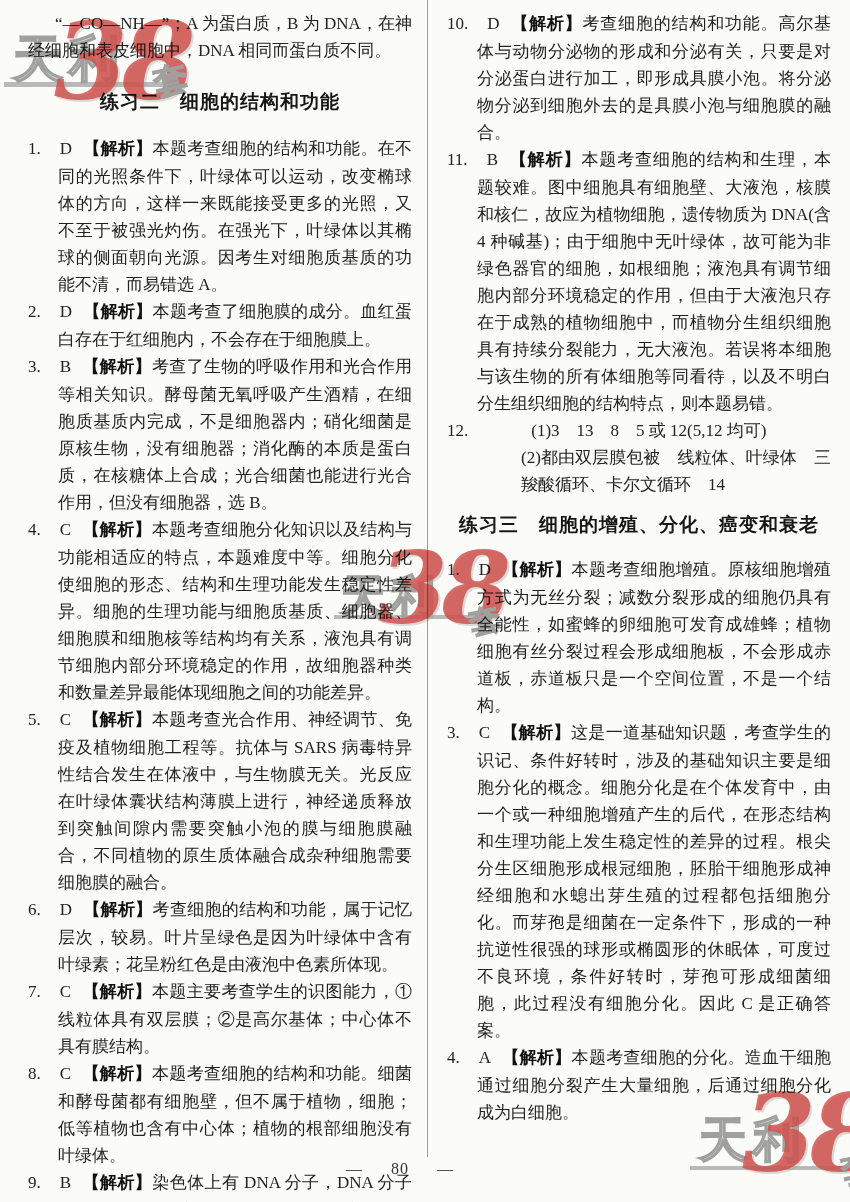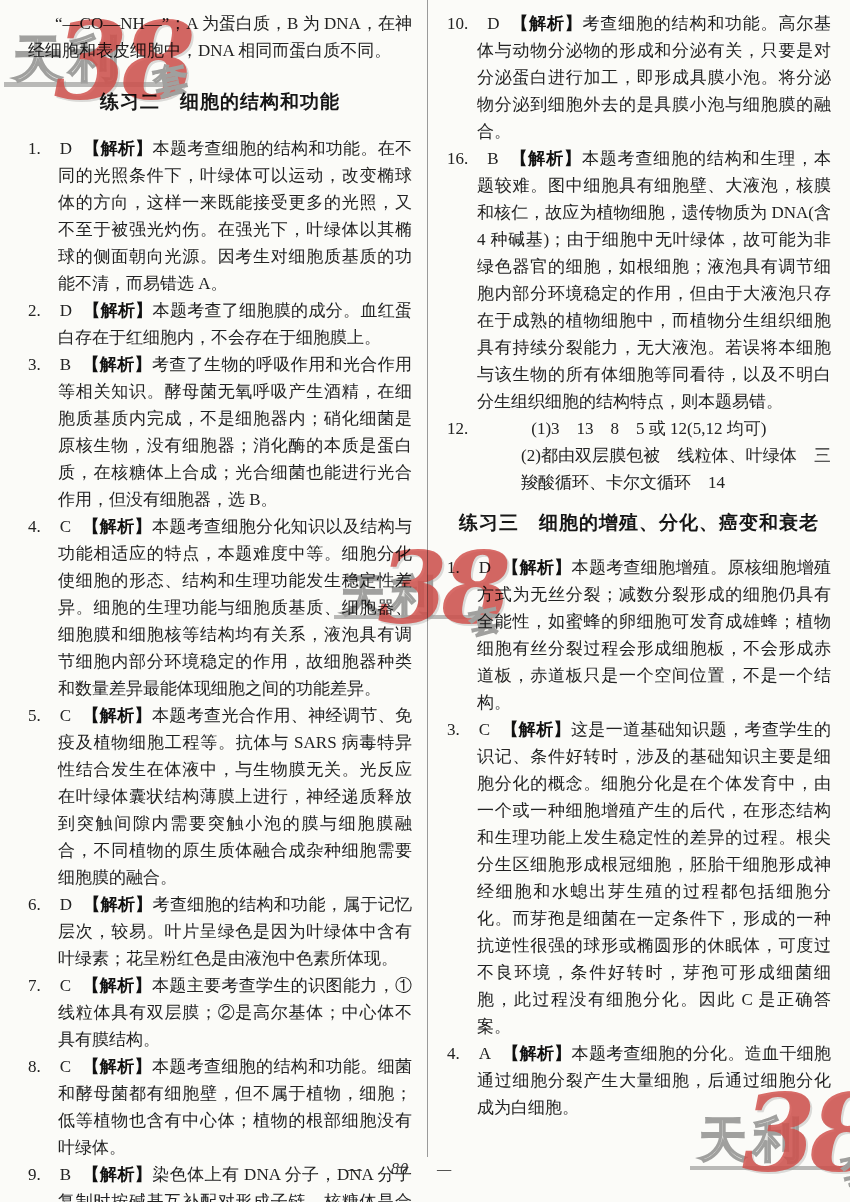"【解析】" .item b.tag { font-family: Liberation Sans, sans-serif -> Liberation Mono, monospace }
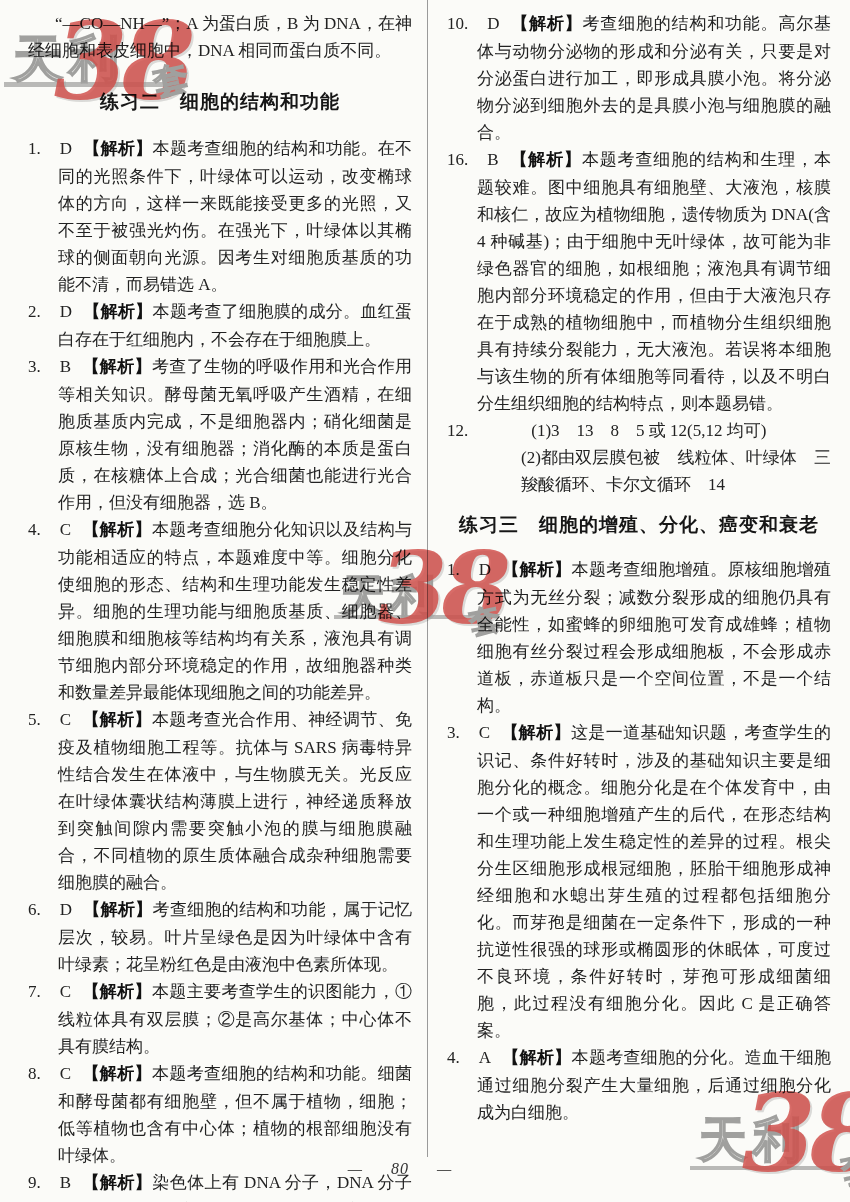"16." span.num { text: 16 -> 11 }
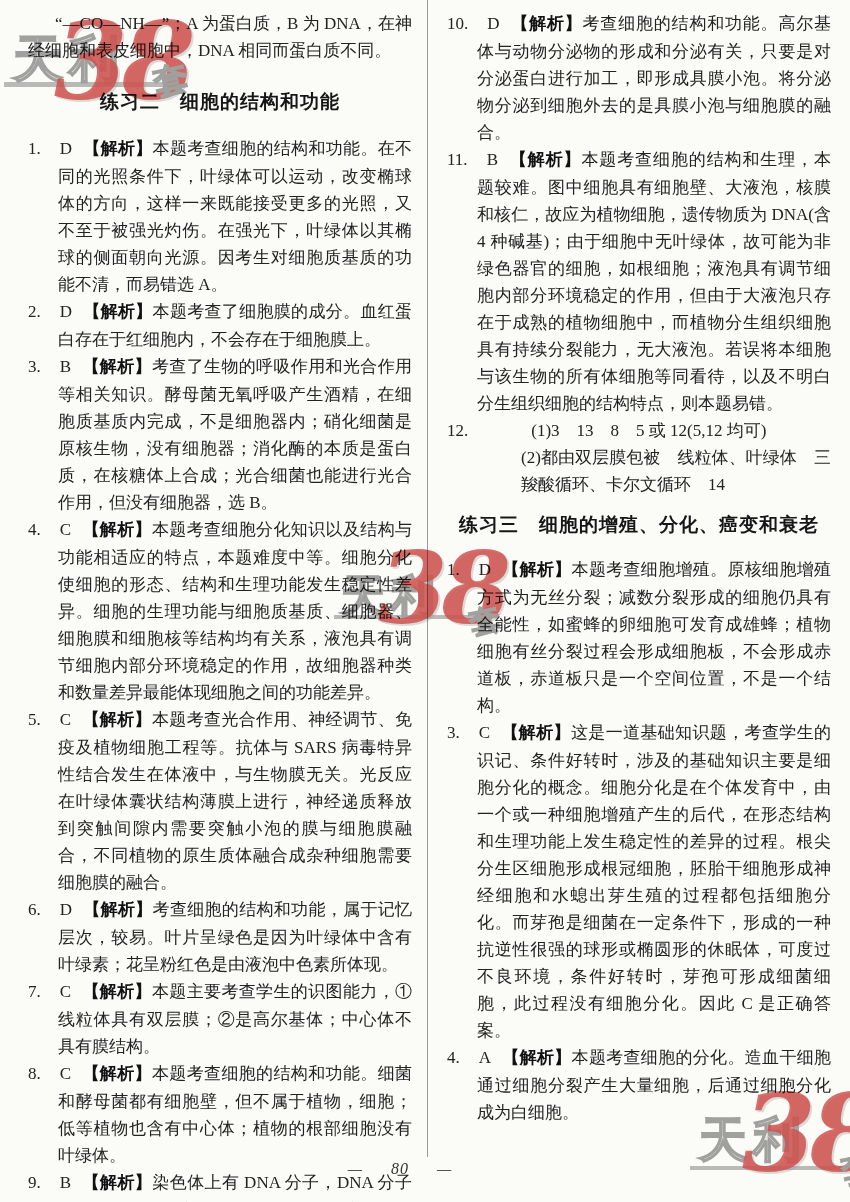"— 80 —" .footer { font-style: italic -> none }
